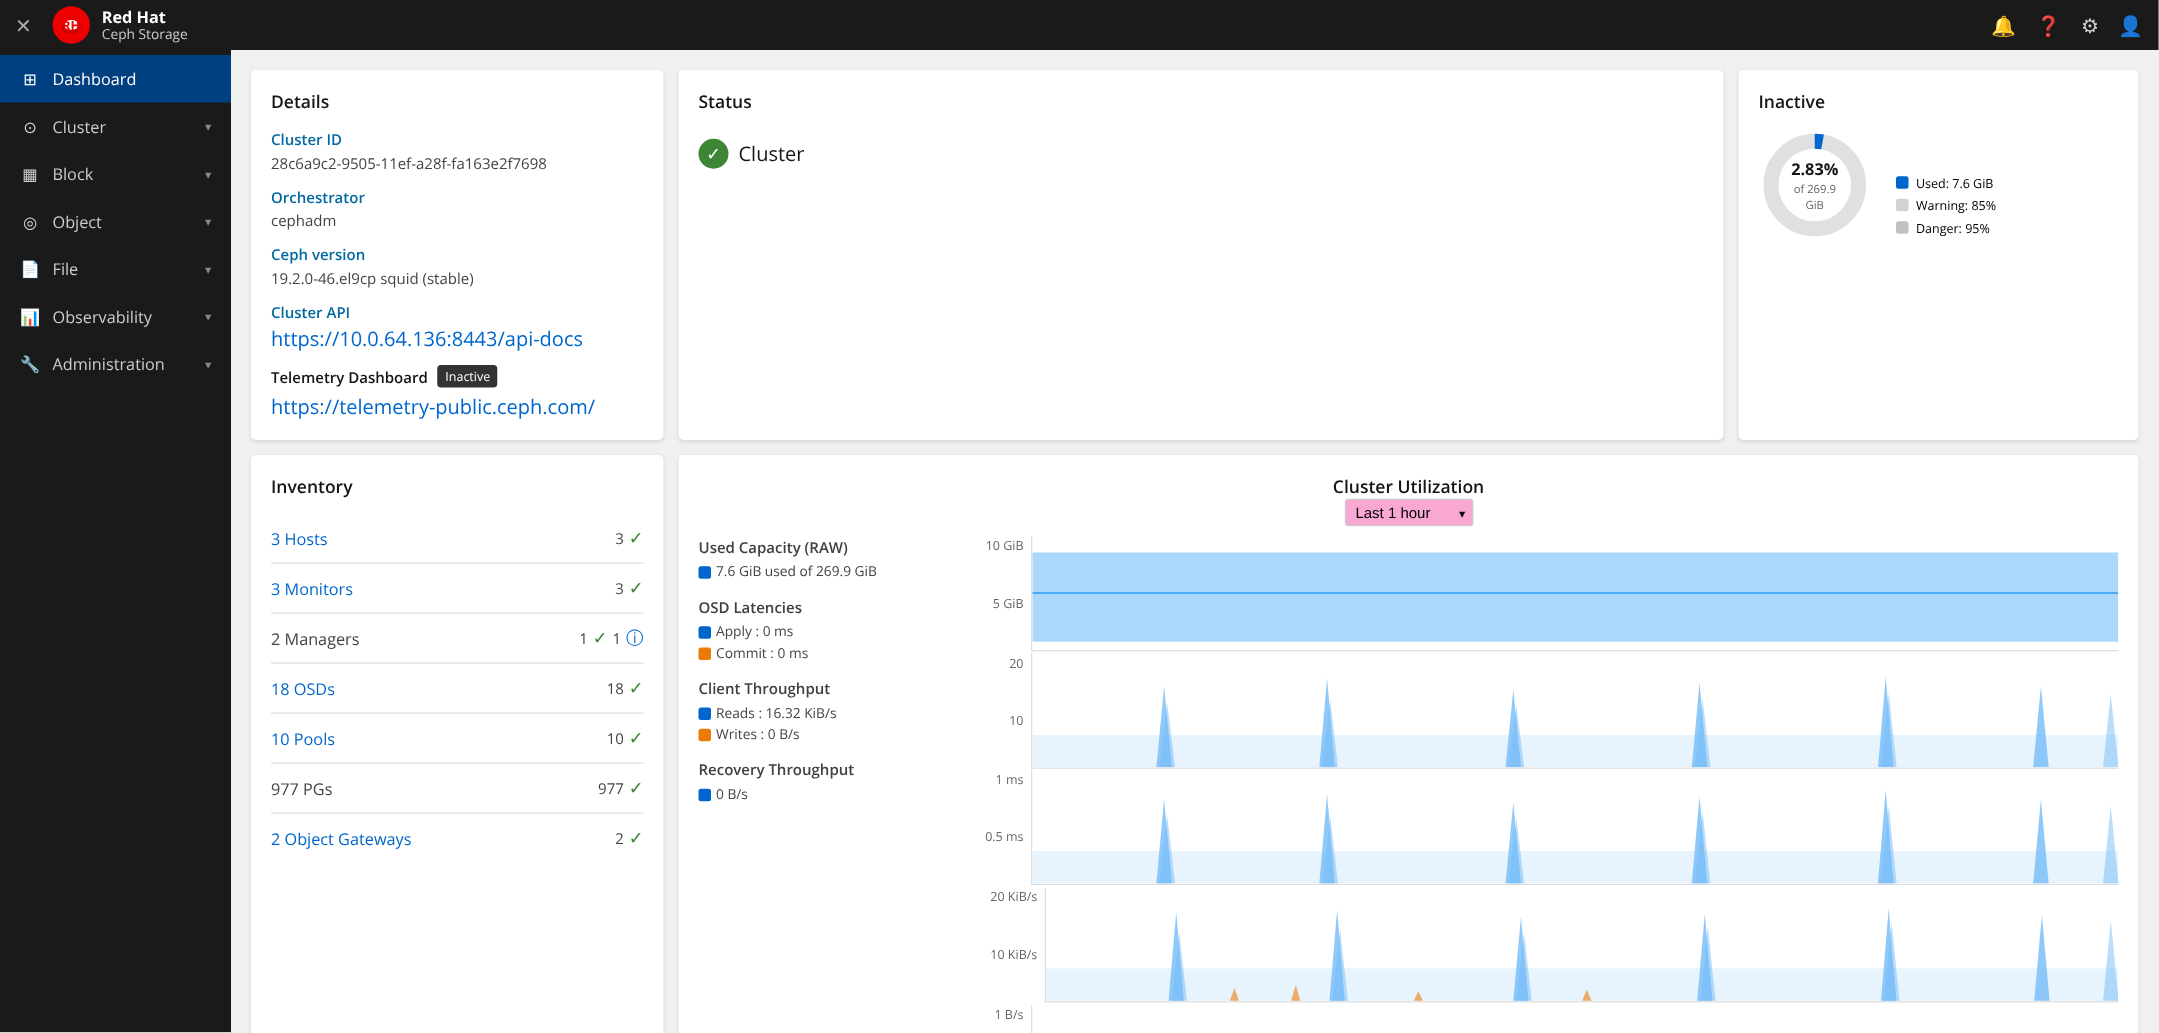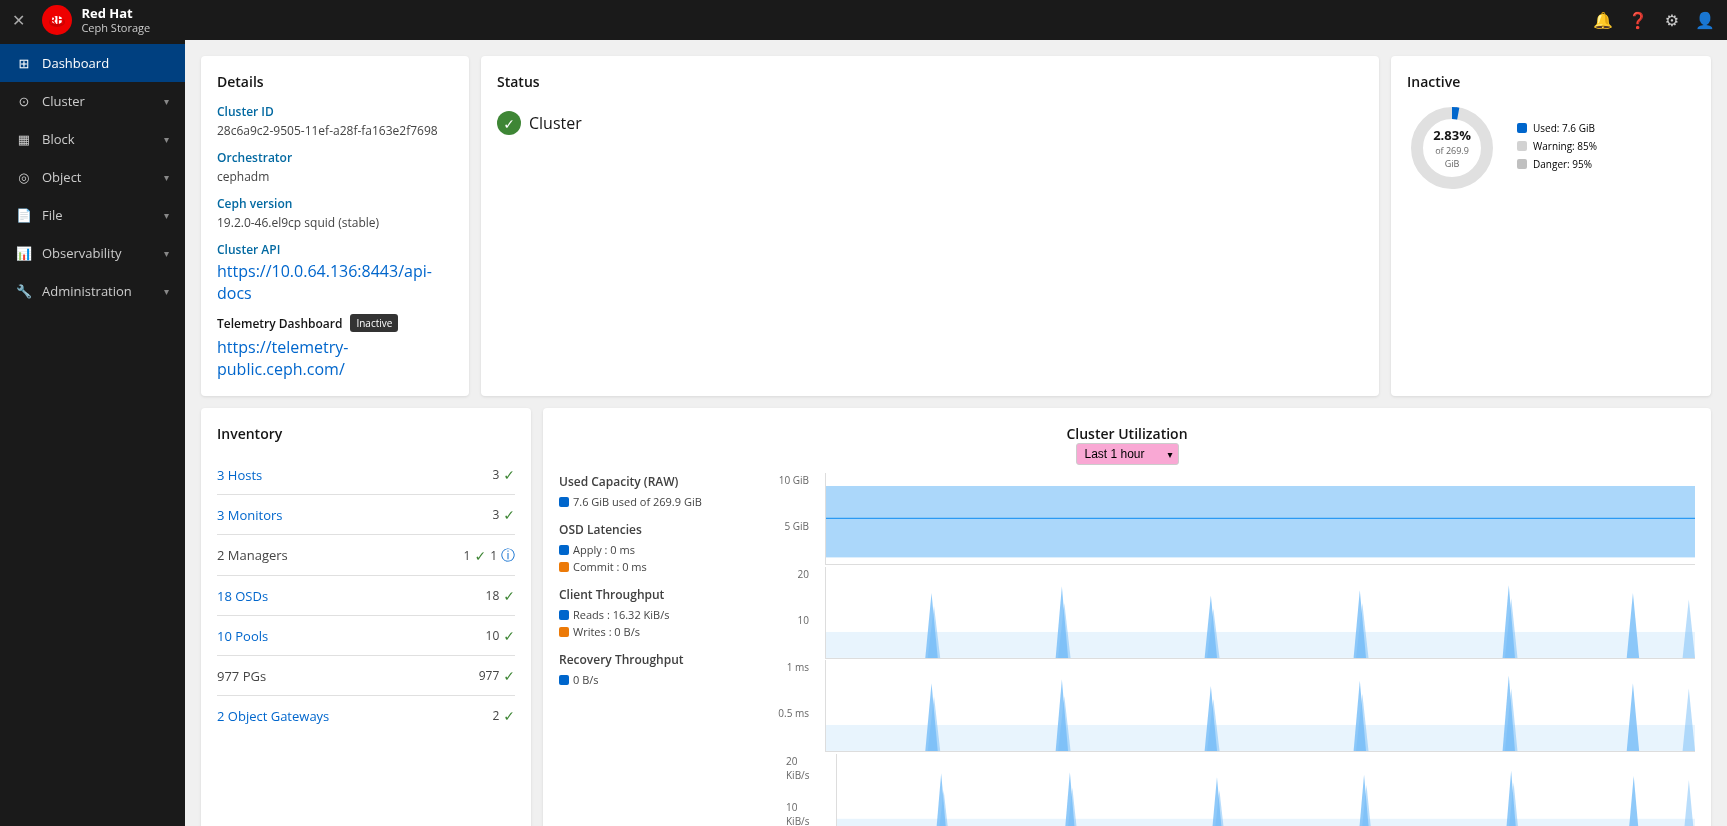"Details" div.card { width: 268px -> 330px }
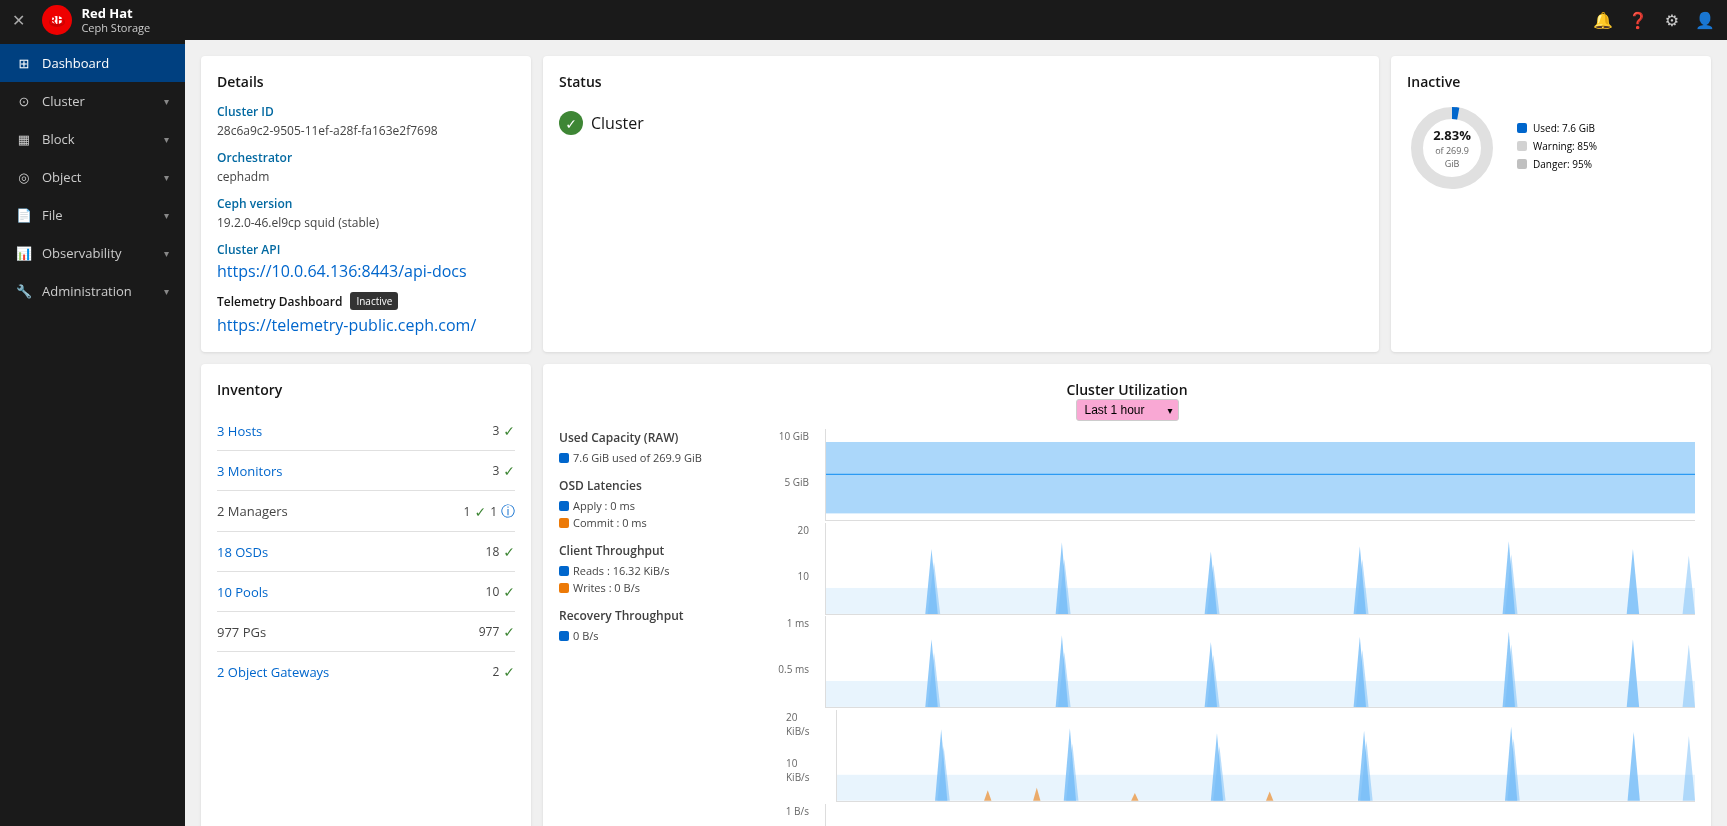"2.83%" .capacity-inner { align-items: center -> flex-end }
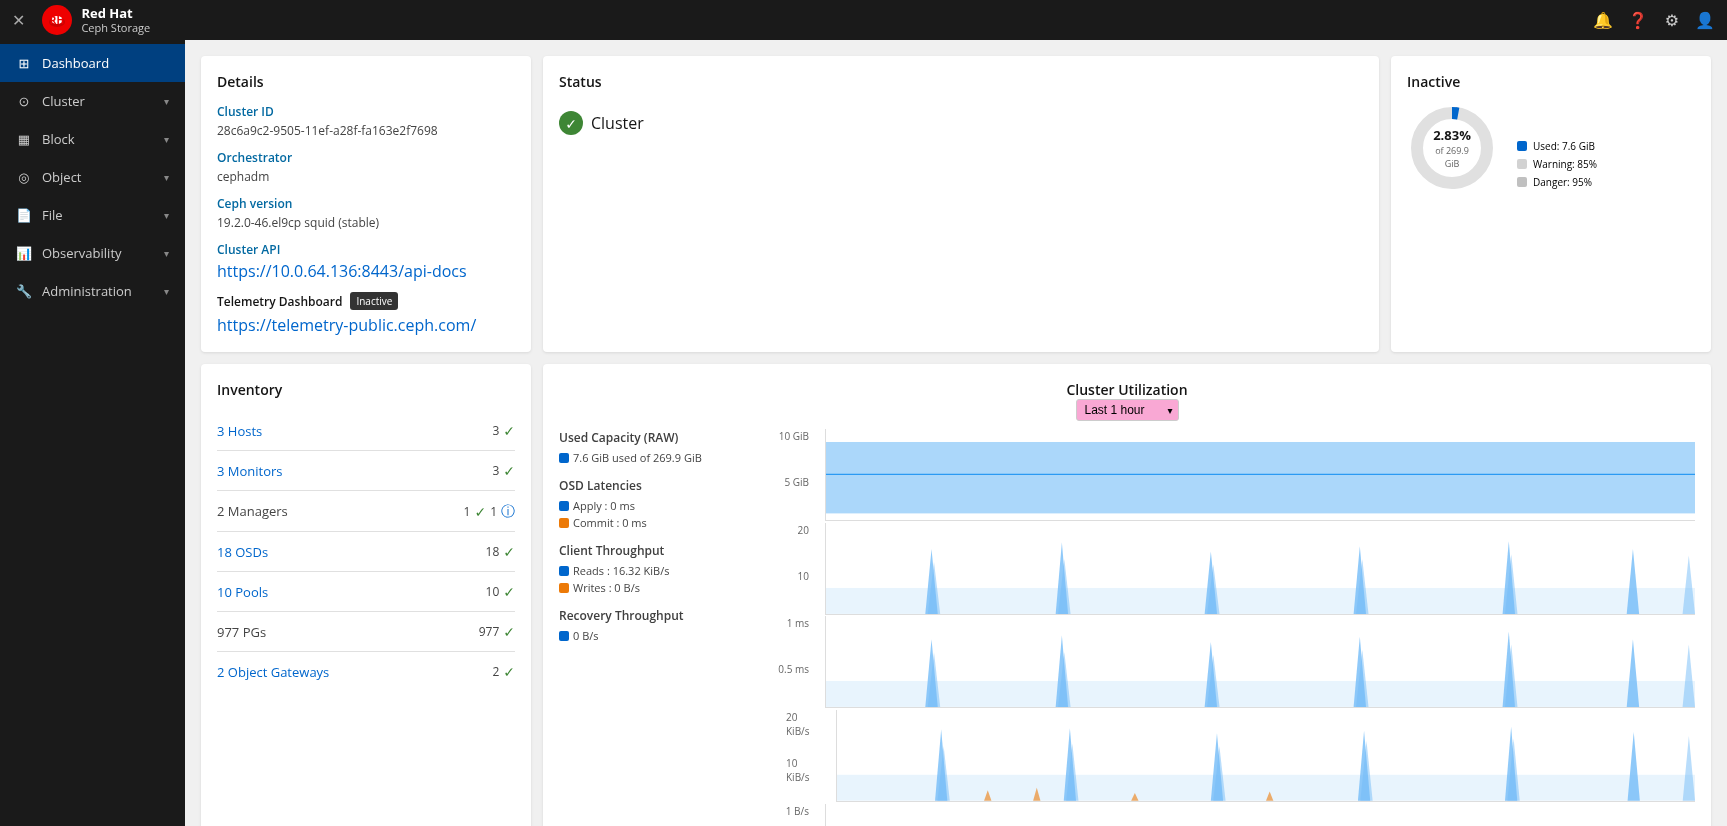"10 GiB" .chart-y-axis { padding-right: 16px -> 6px }
